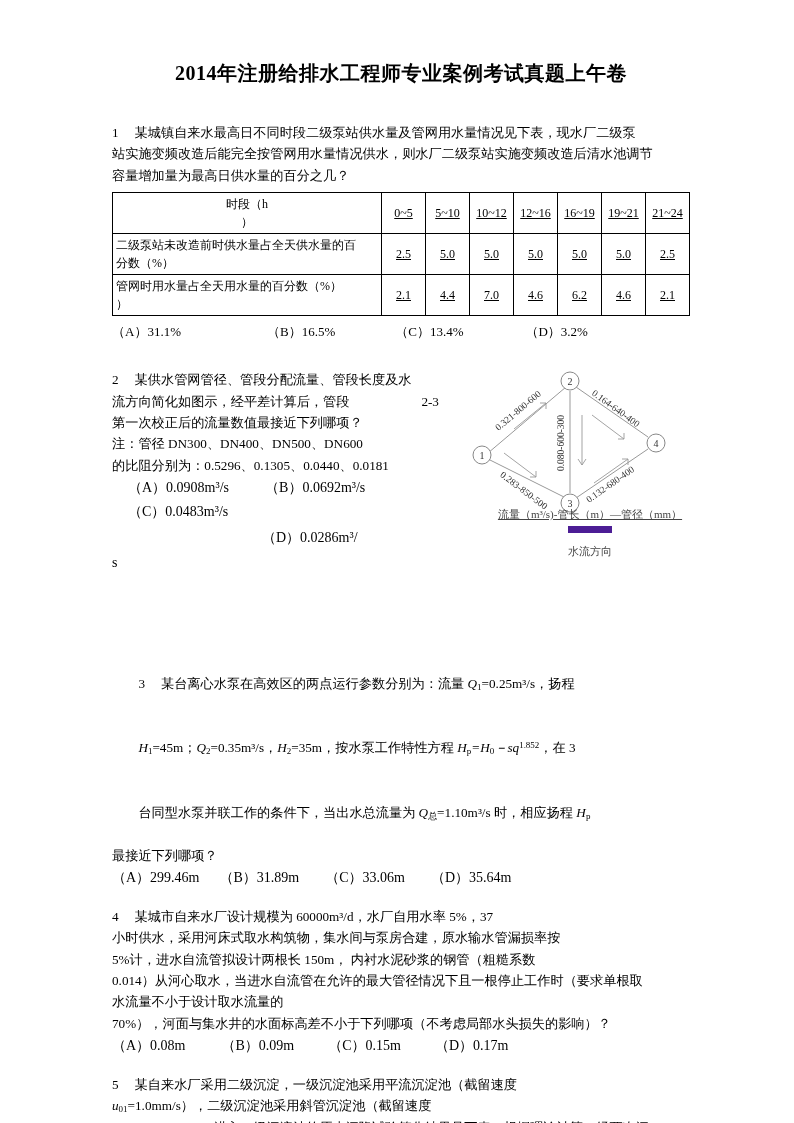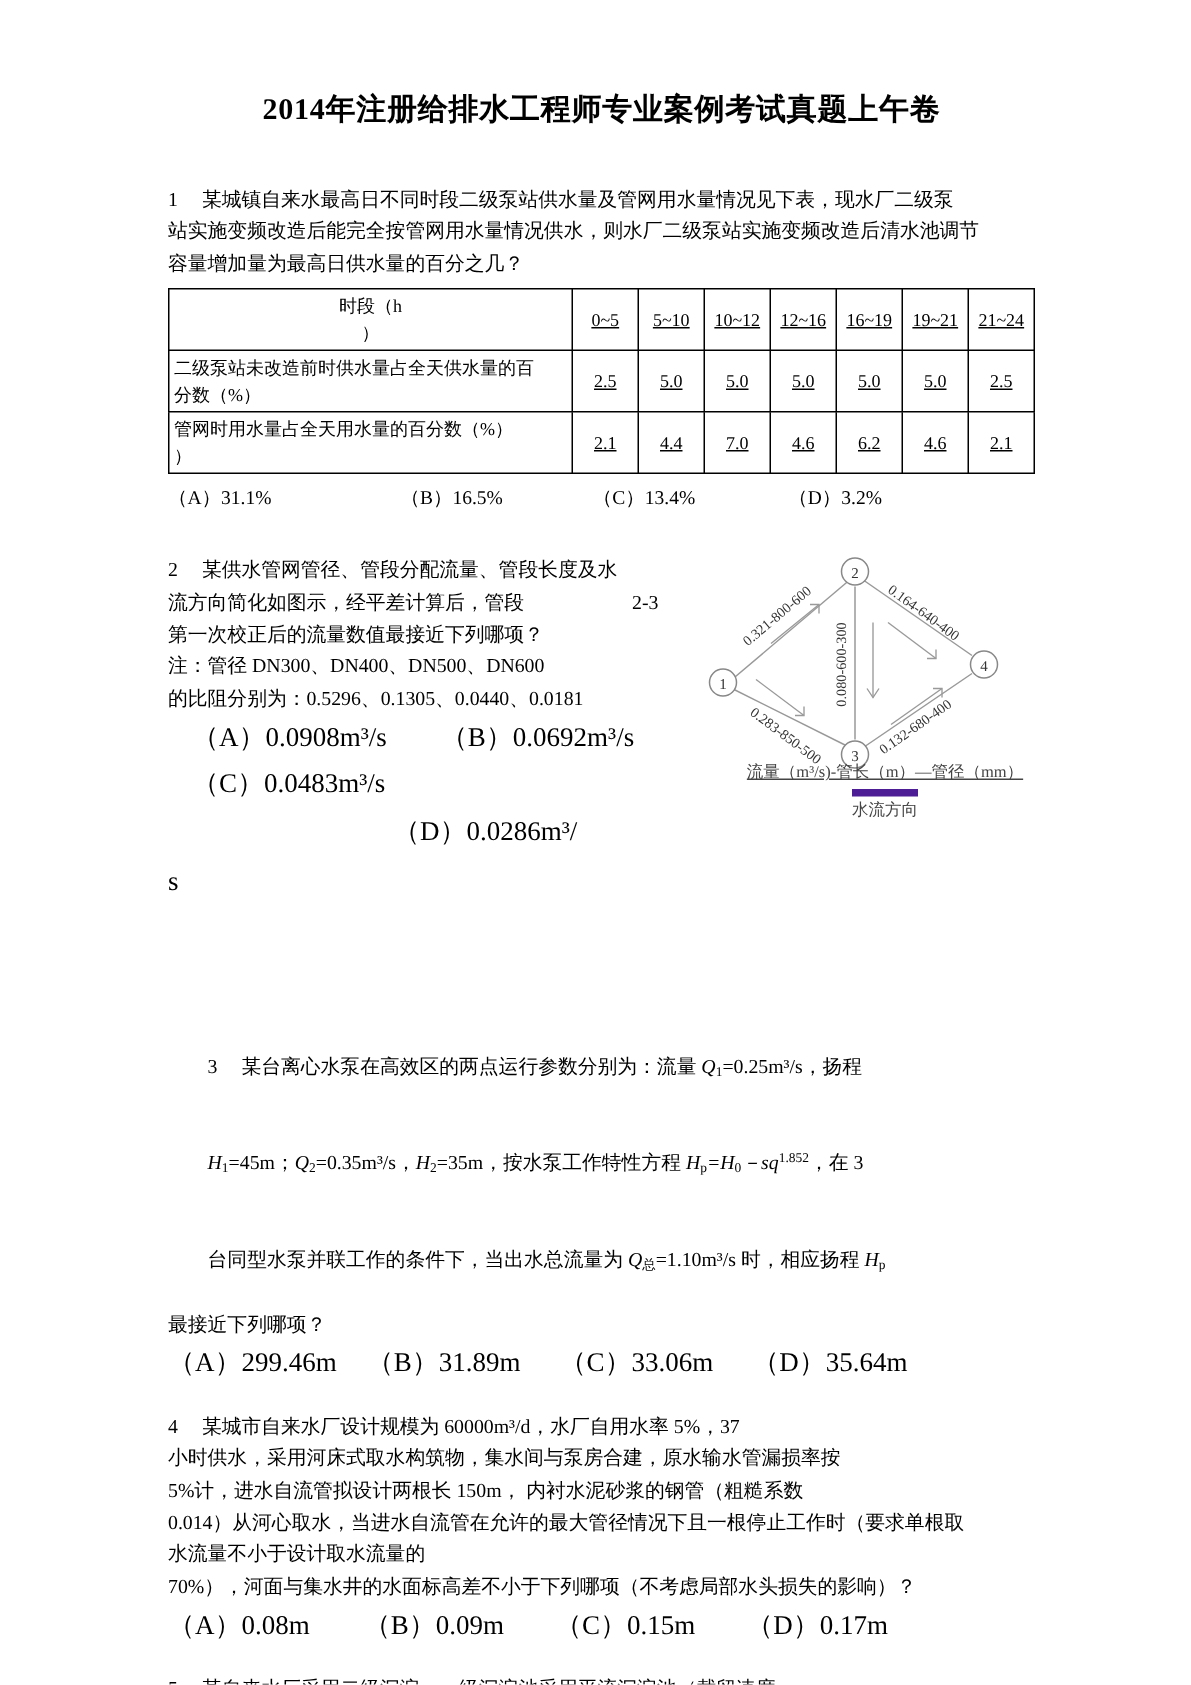"（A）0.0908m³/s （B）0.0692m³/s" .opt-inline { font-size: 18px -> 14px }
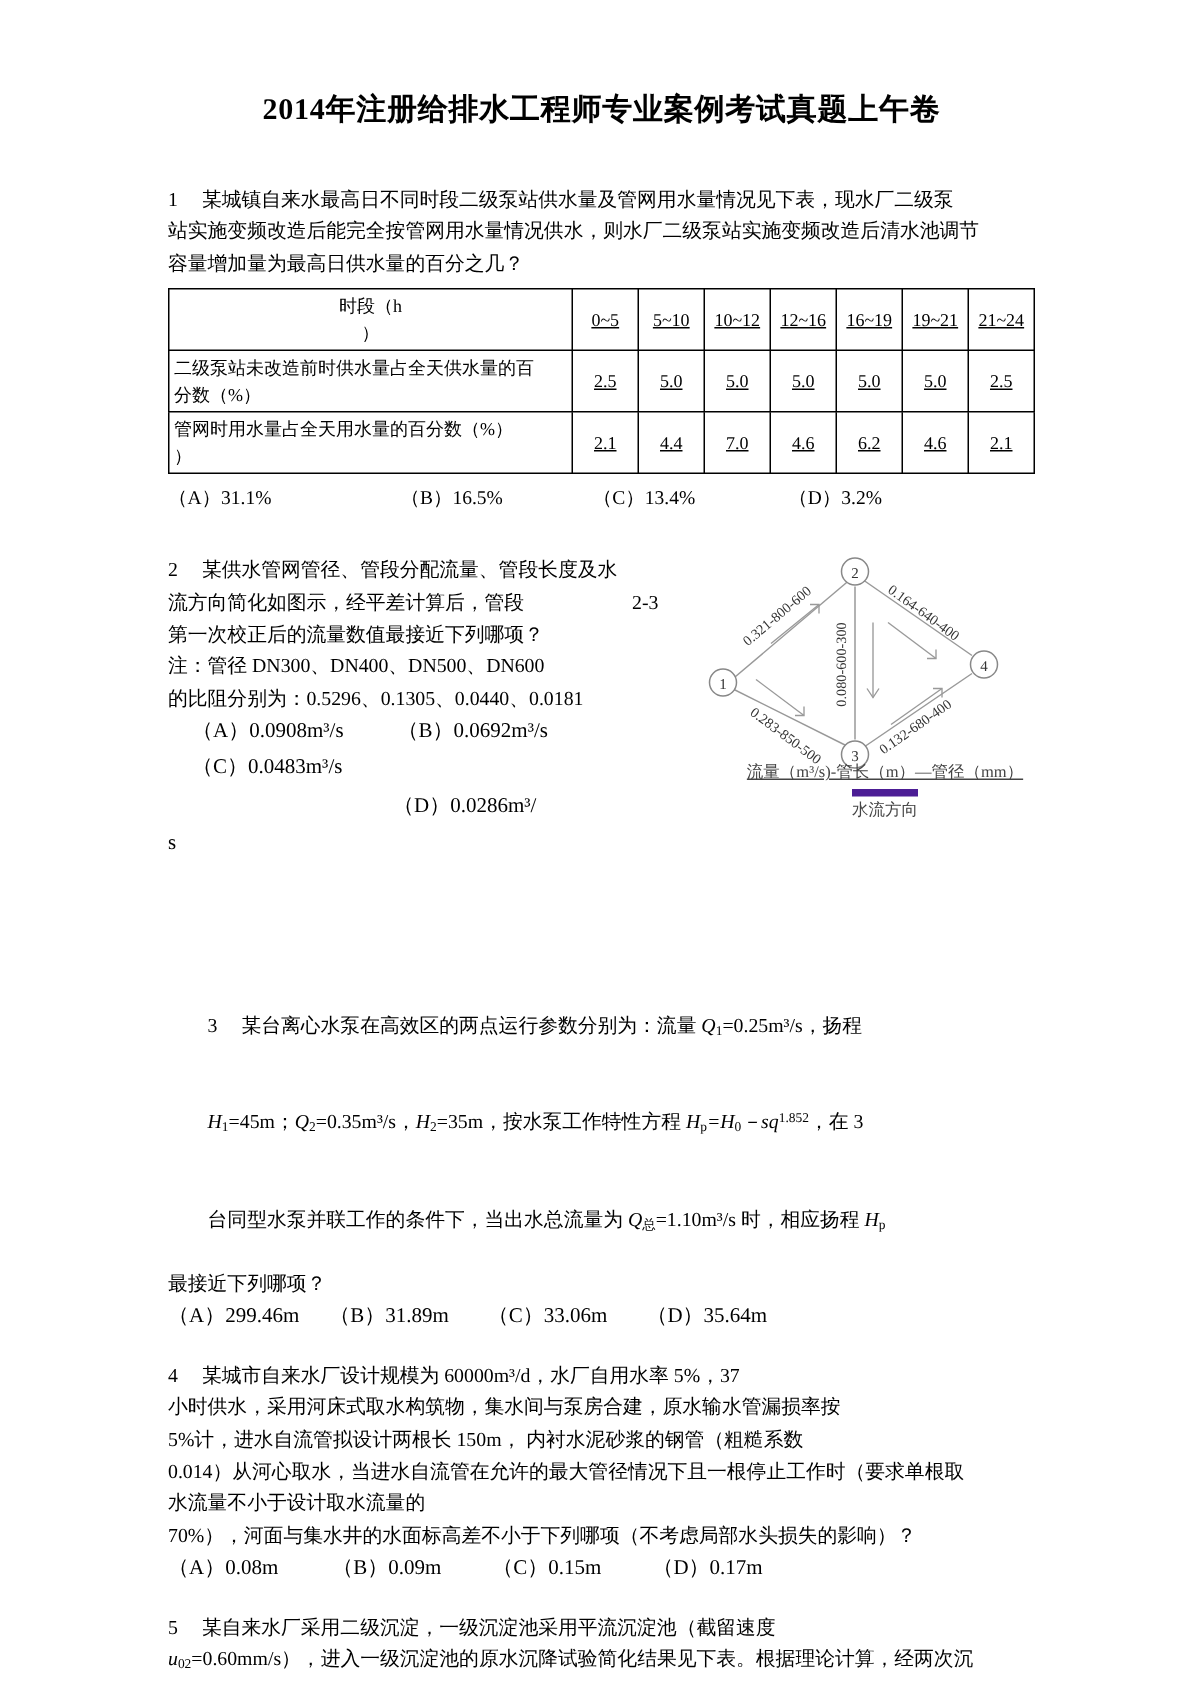"水流方向" .fig-cap-2 { border-top: 5px solid #4c1d95 -> 7px solid #4c1d95; padding-top: 1px -> 11px }
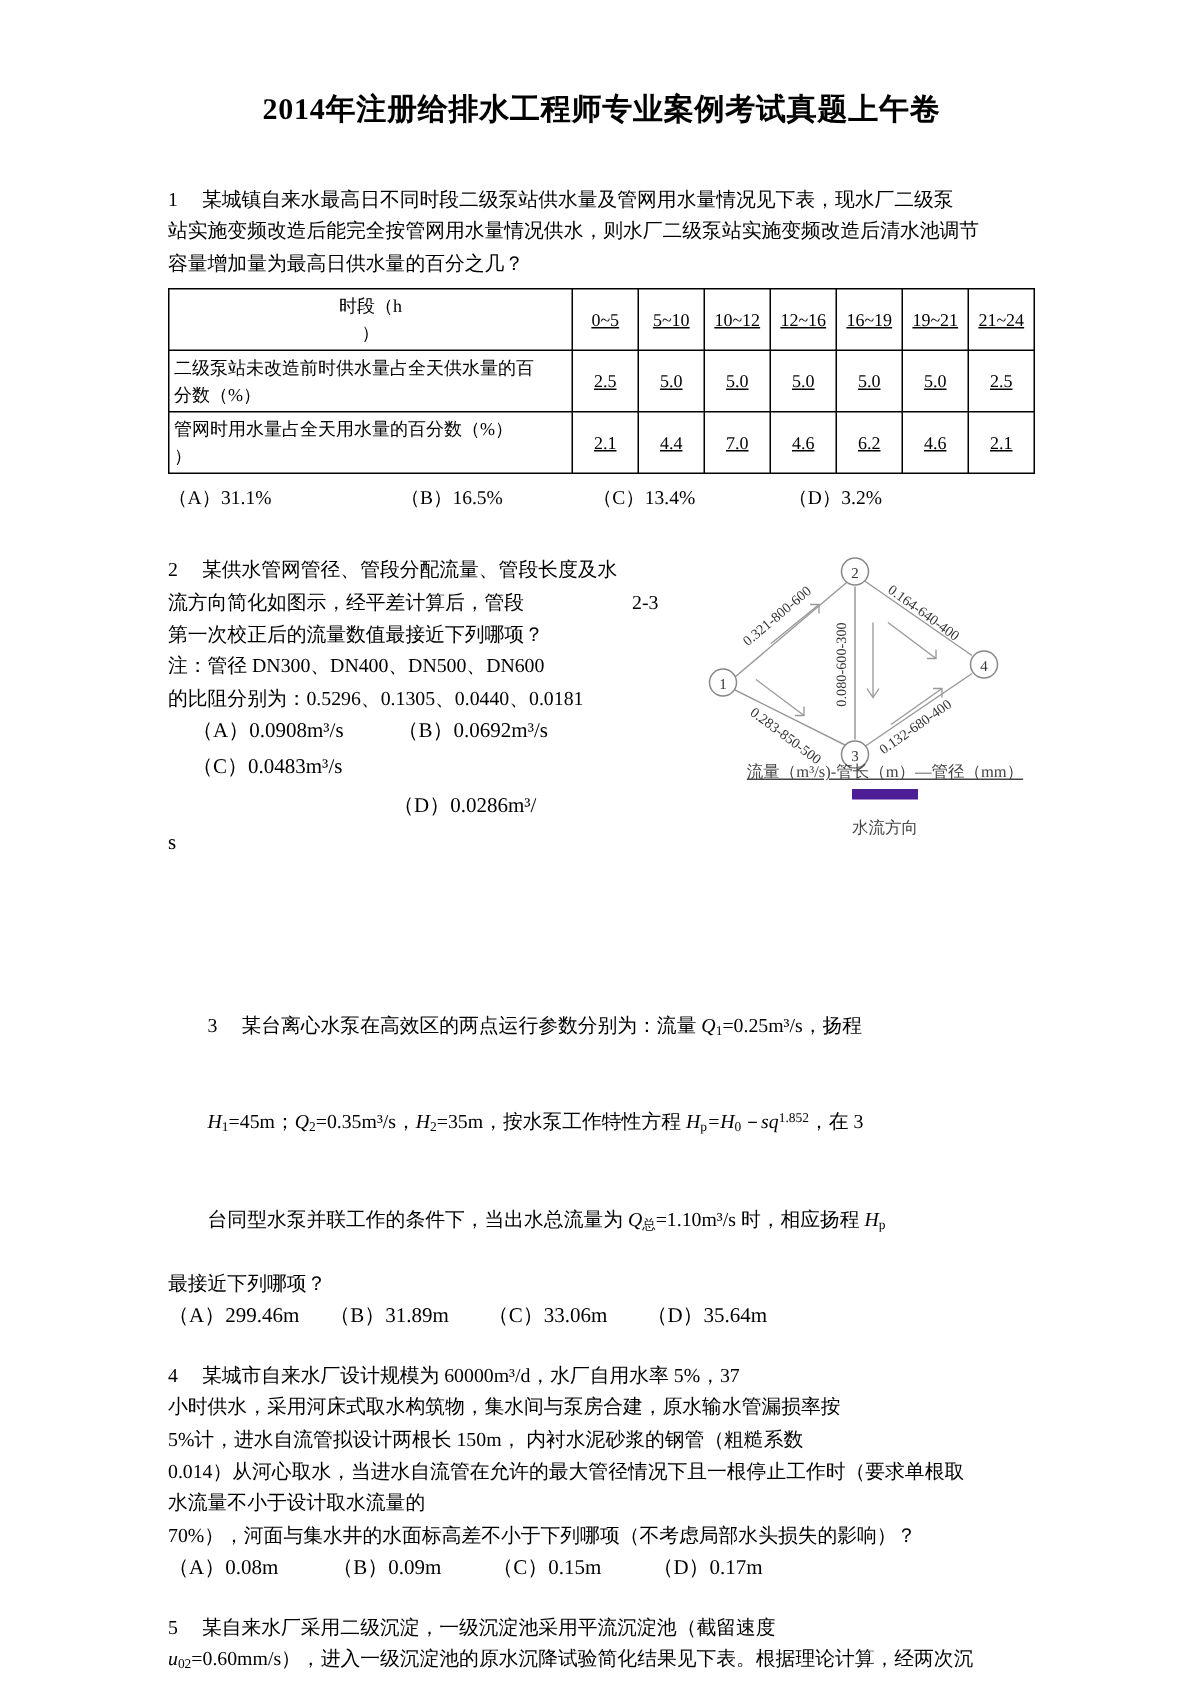"u01=1.0mm/s），二级沉淀池采用斜管沉淀池（截留速度" div.q-line { html: none -> <div><span>u</span><sub>01</sub><span>=1.0mm/s），二级沉淀池采用斜管沉淀池（截留速度</span></div> }
